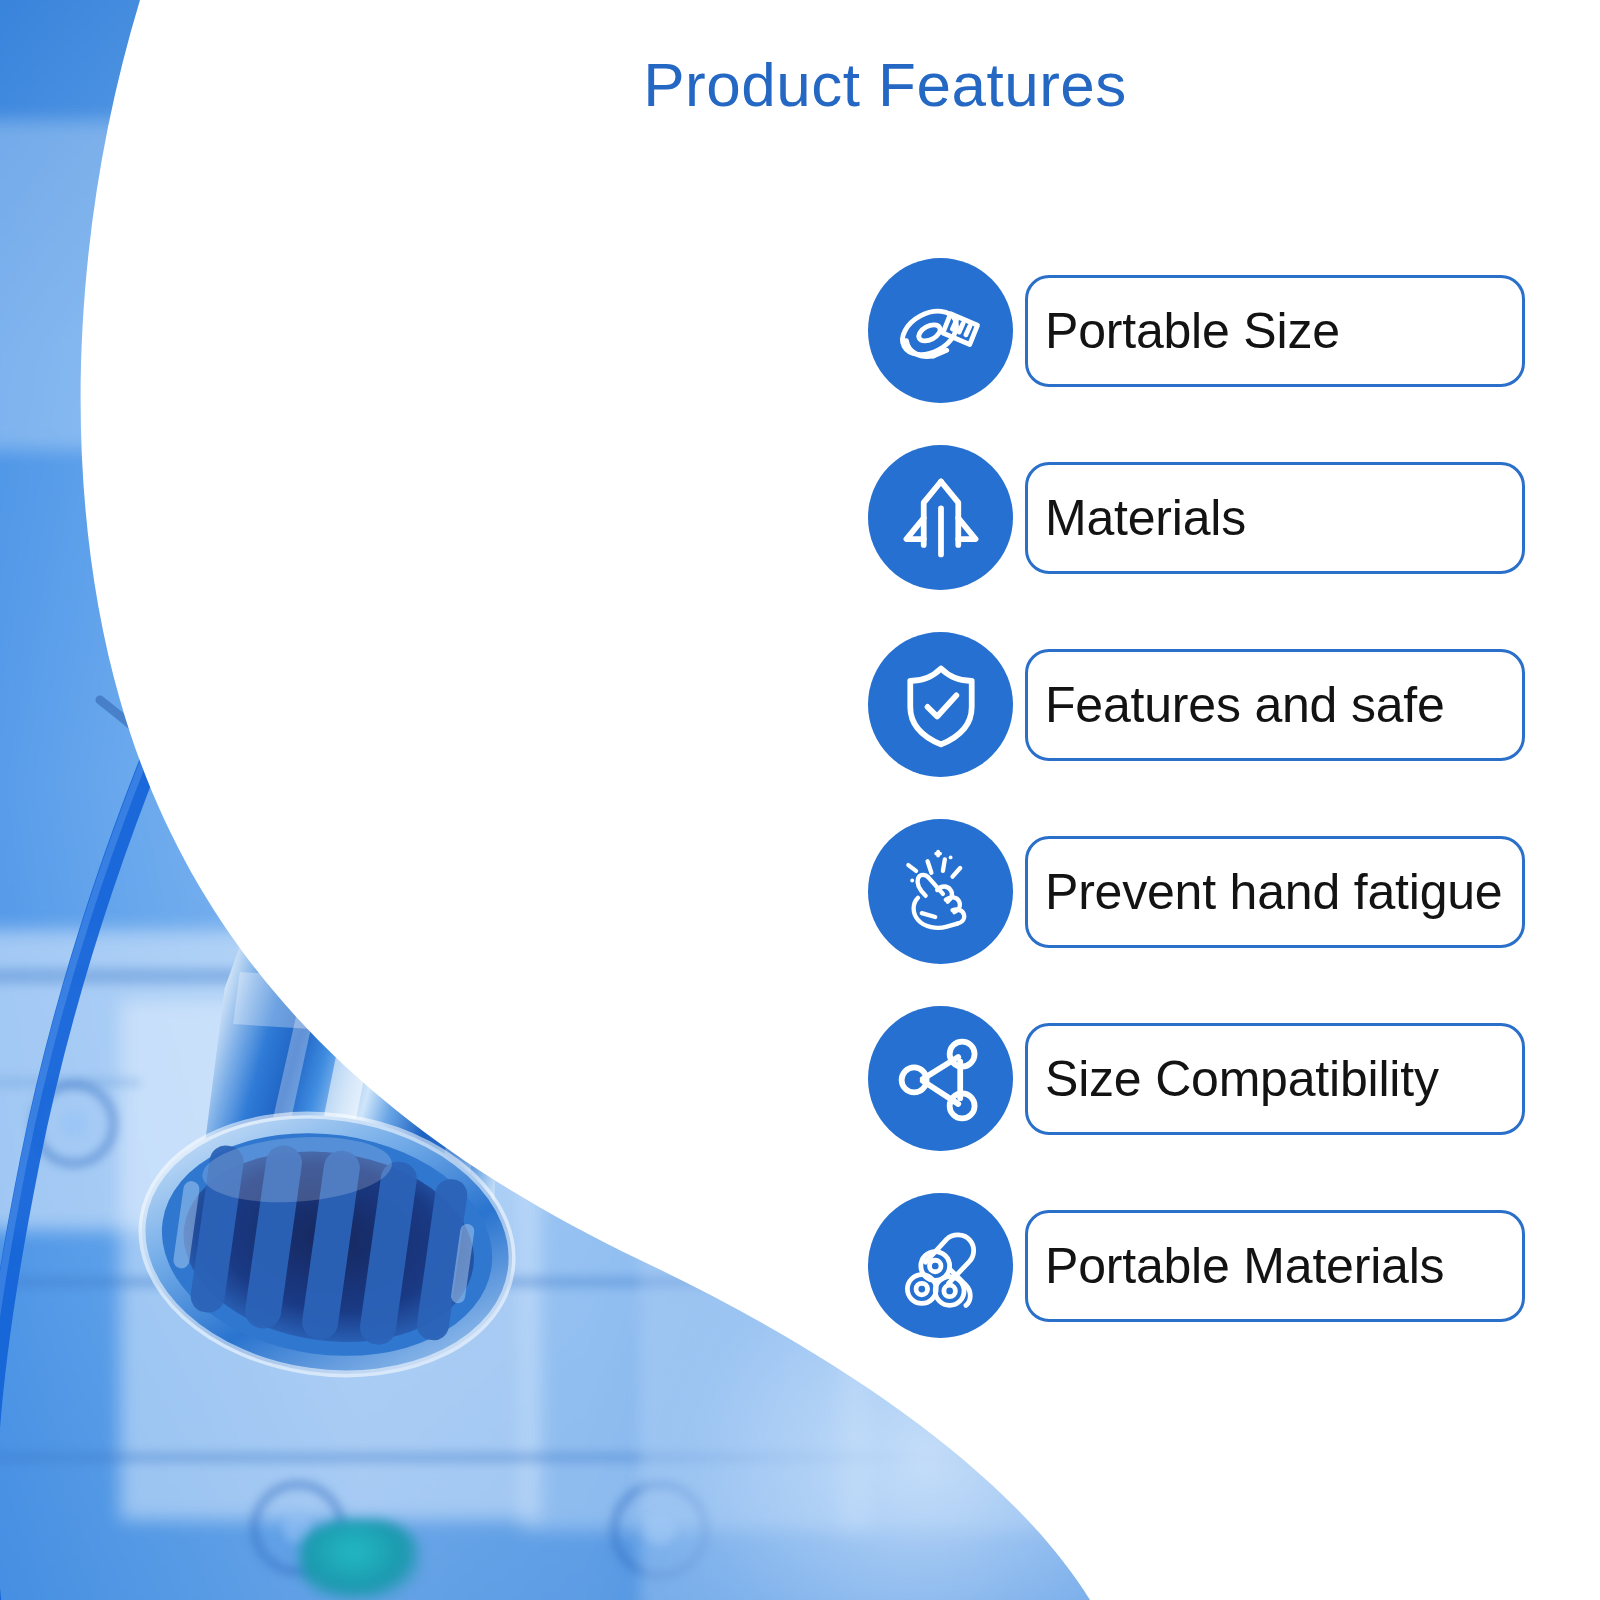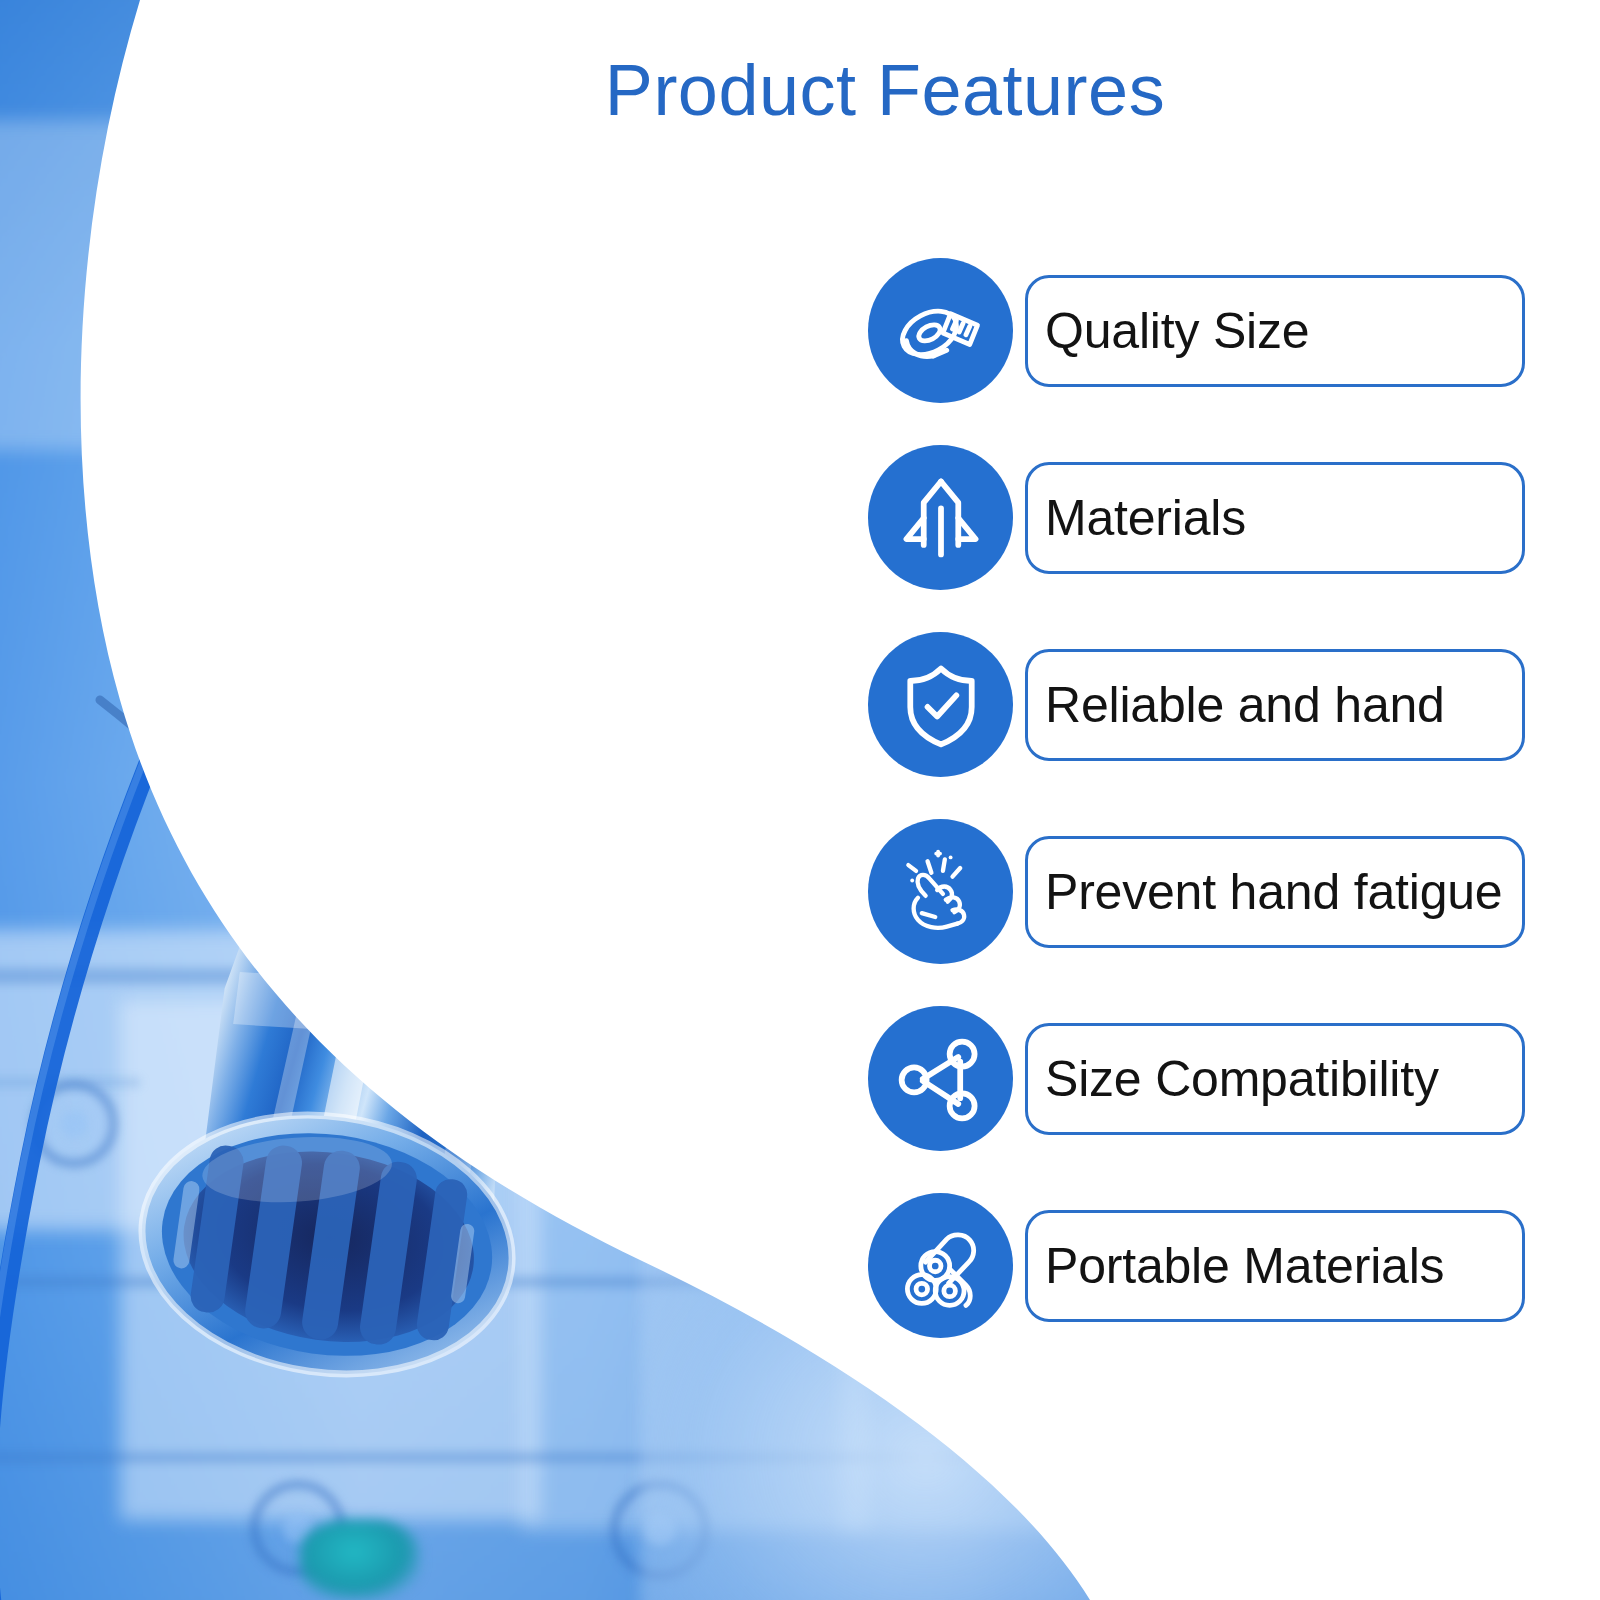"Product Features" #title { font-size: 72px -> 62px }
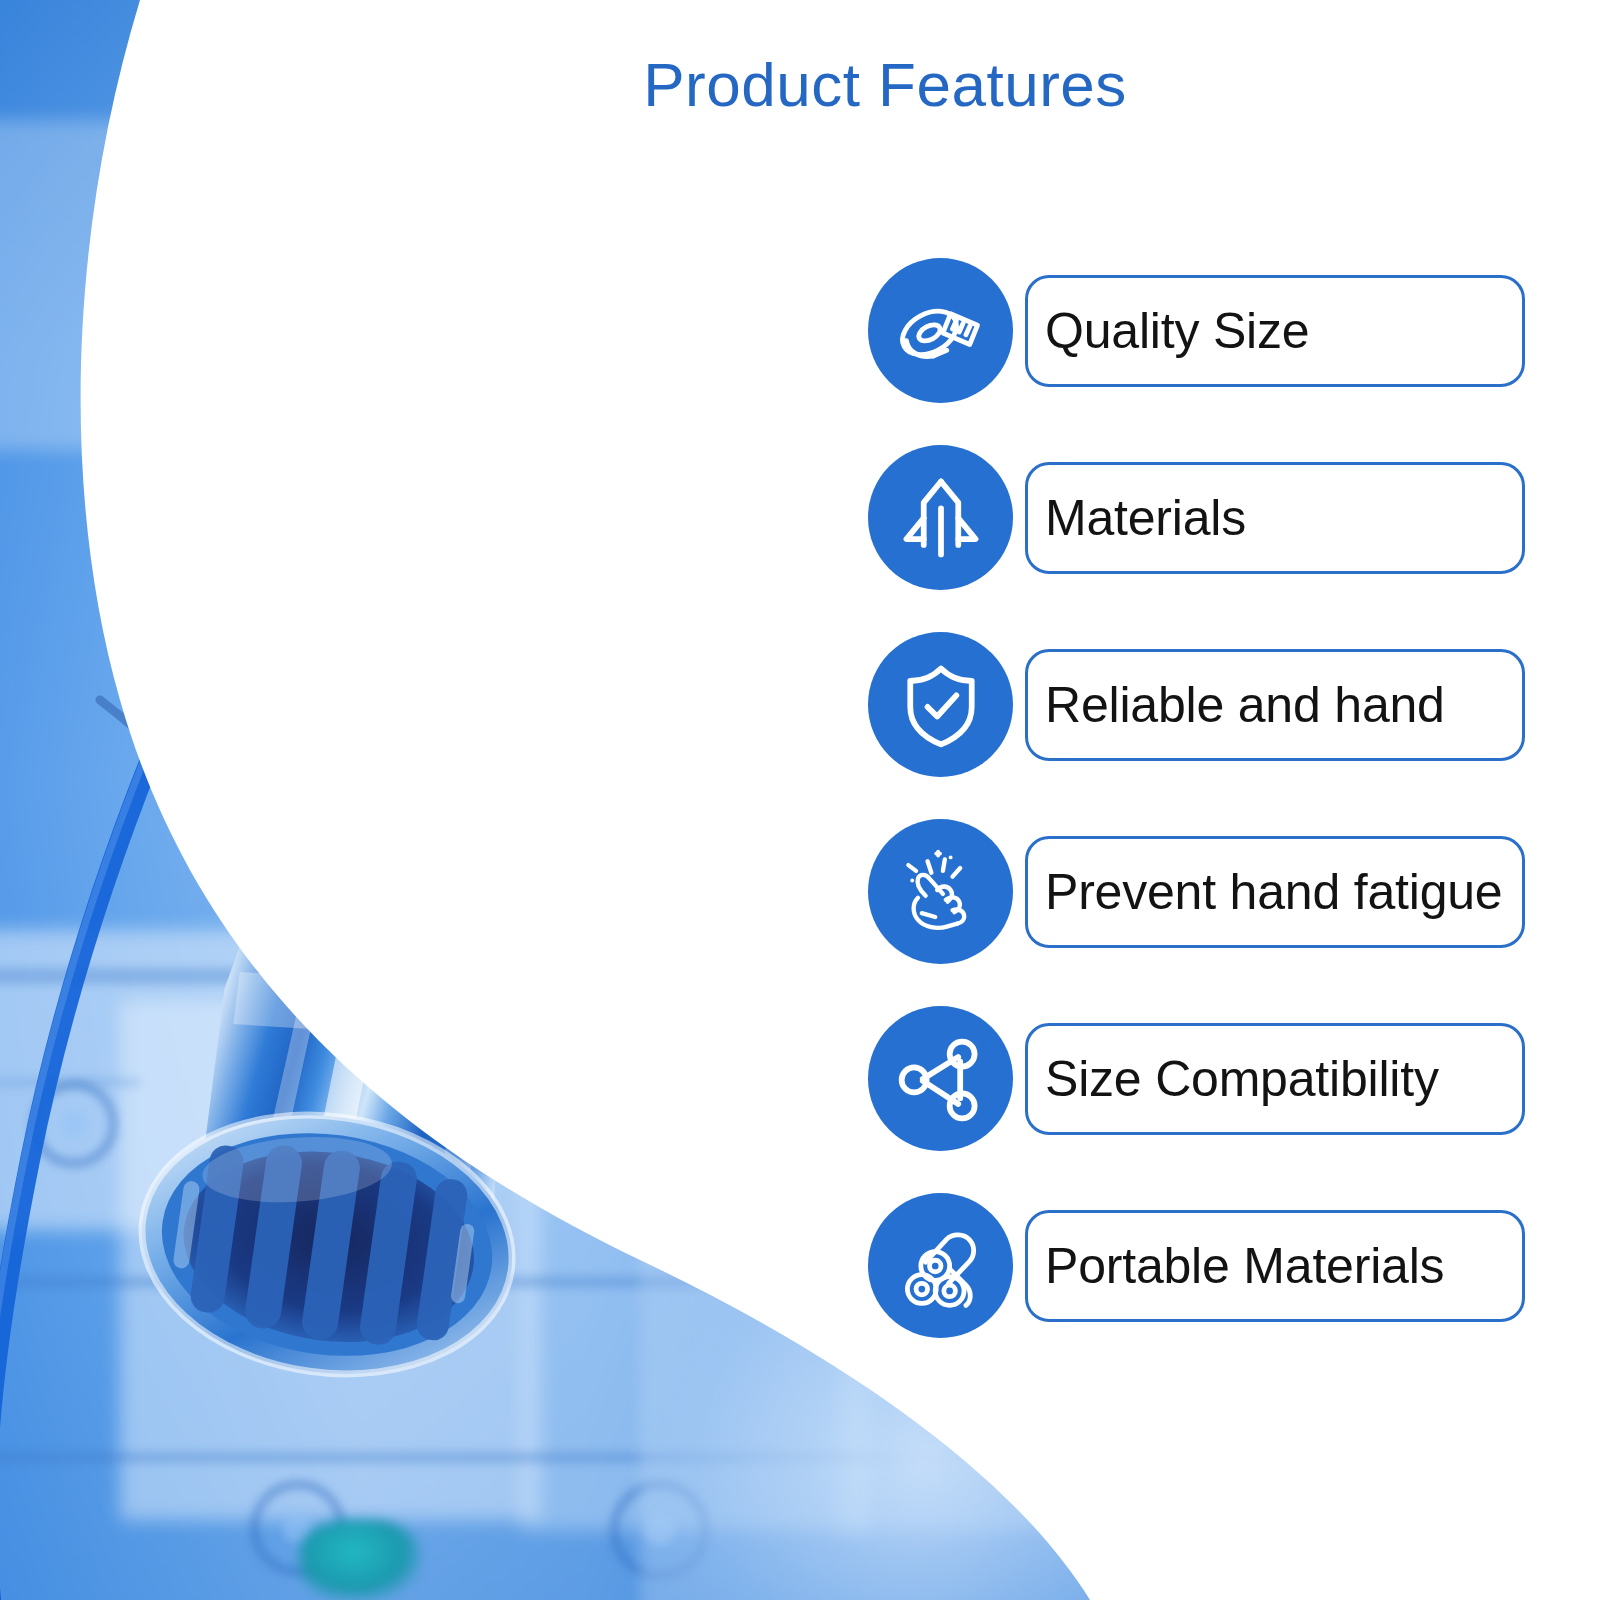"Quality Size" div.feature-label { text: Quality -> Portable }
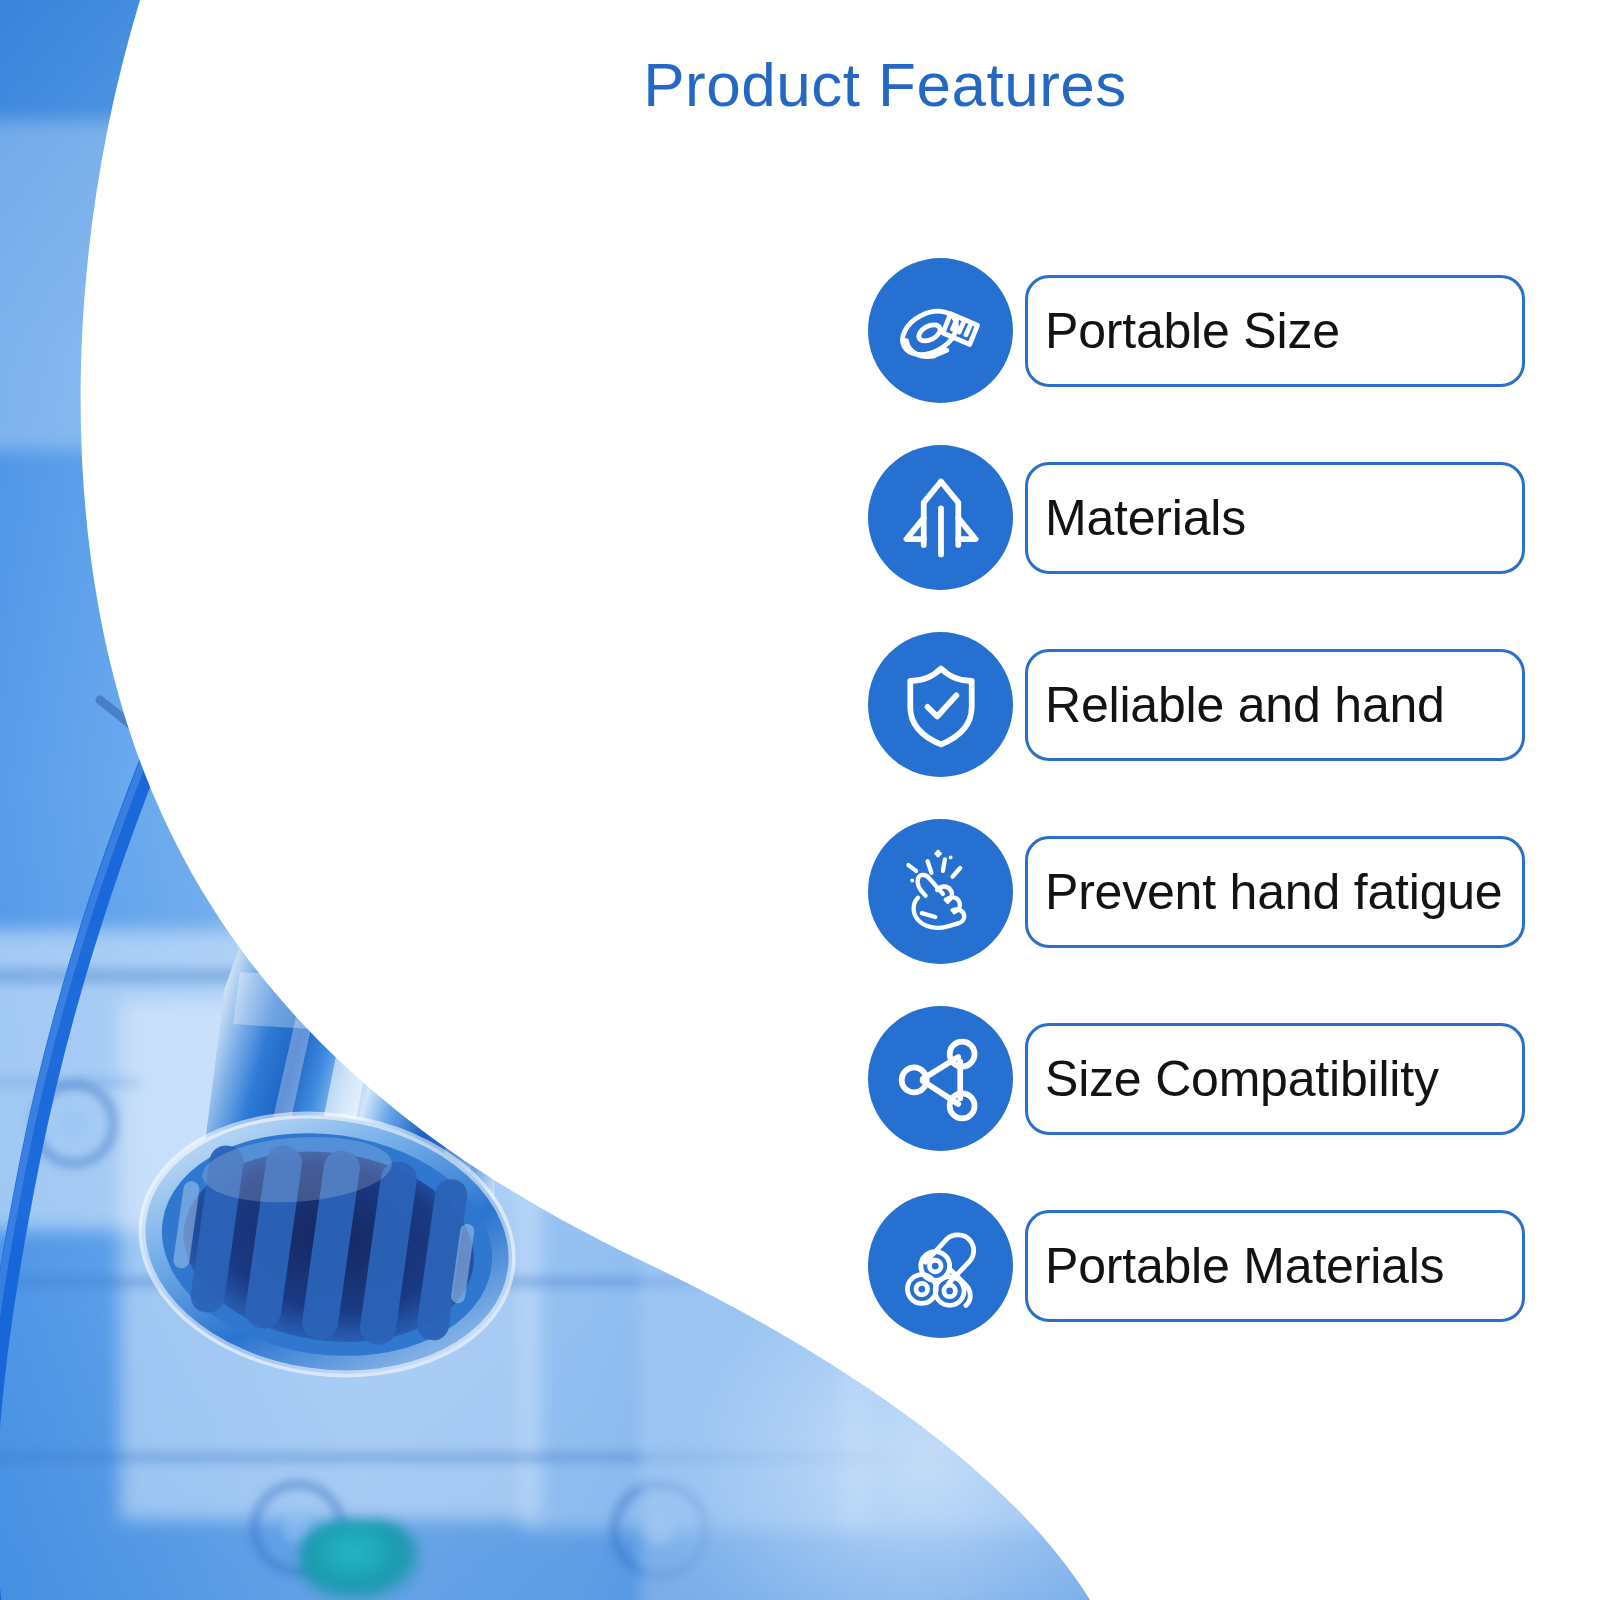"Reliable and hand" div.feature-label { text: Reliable and hand -> Features and safe }
